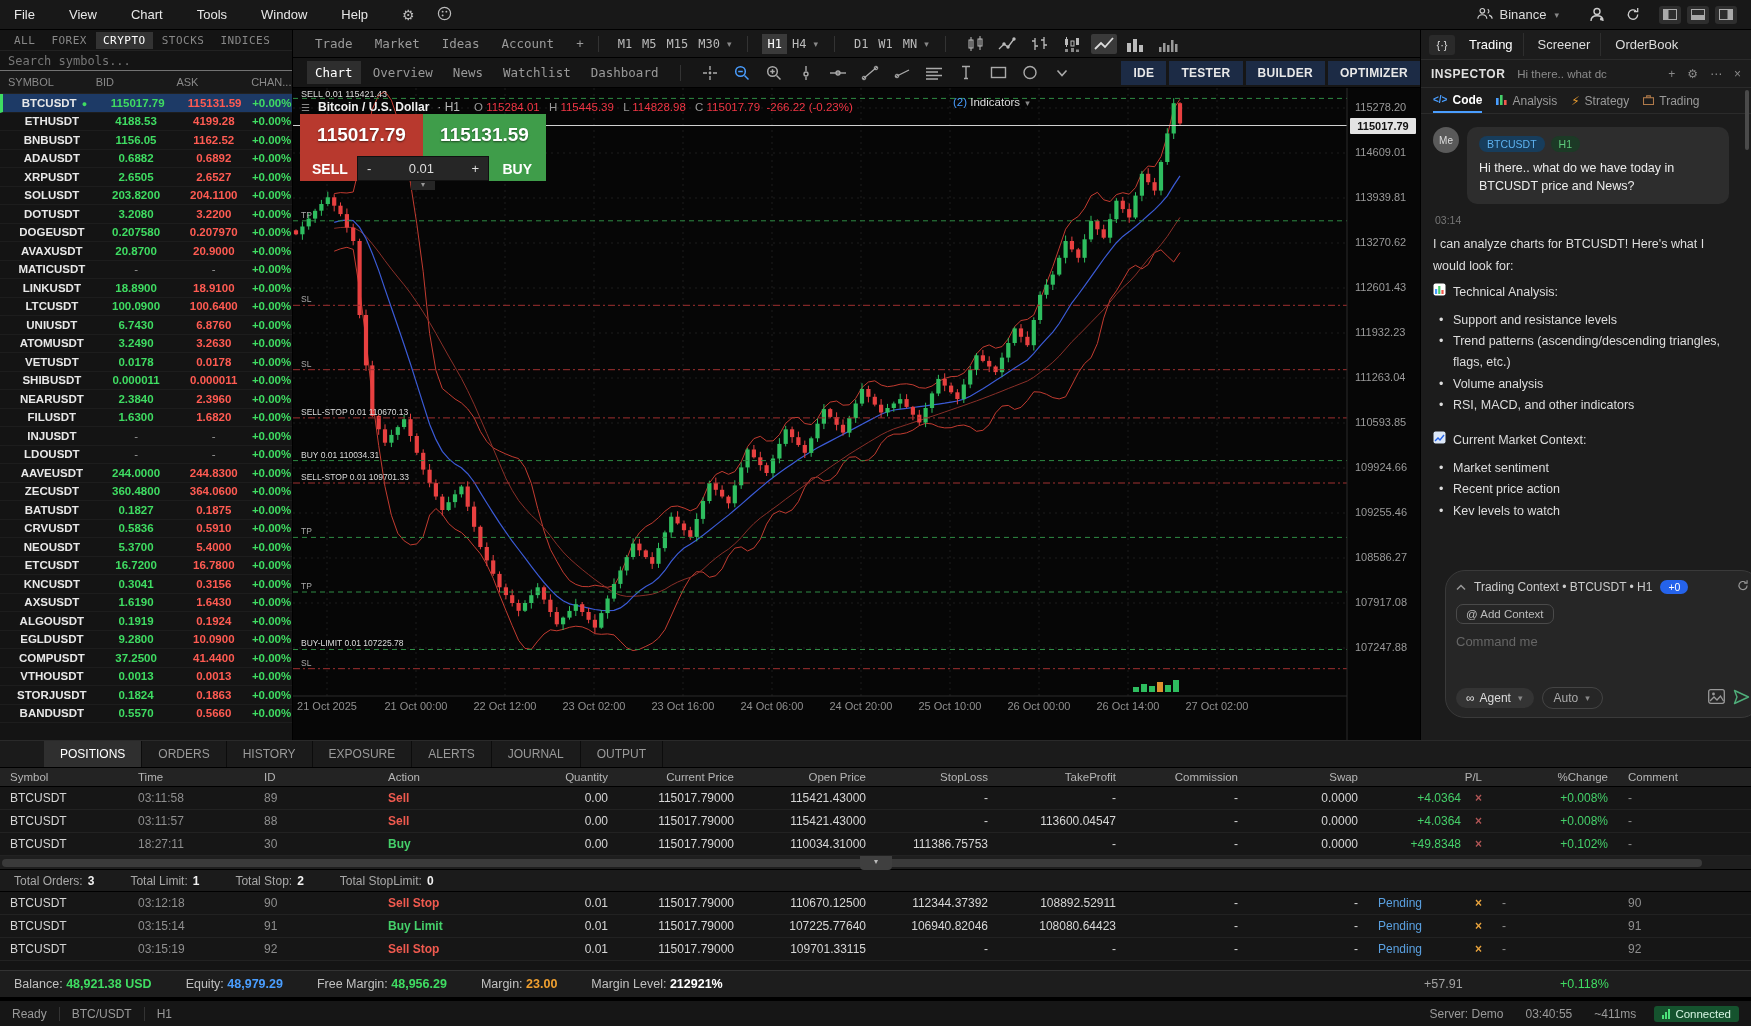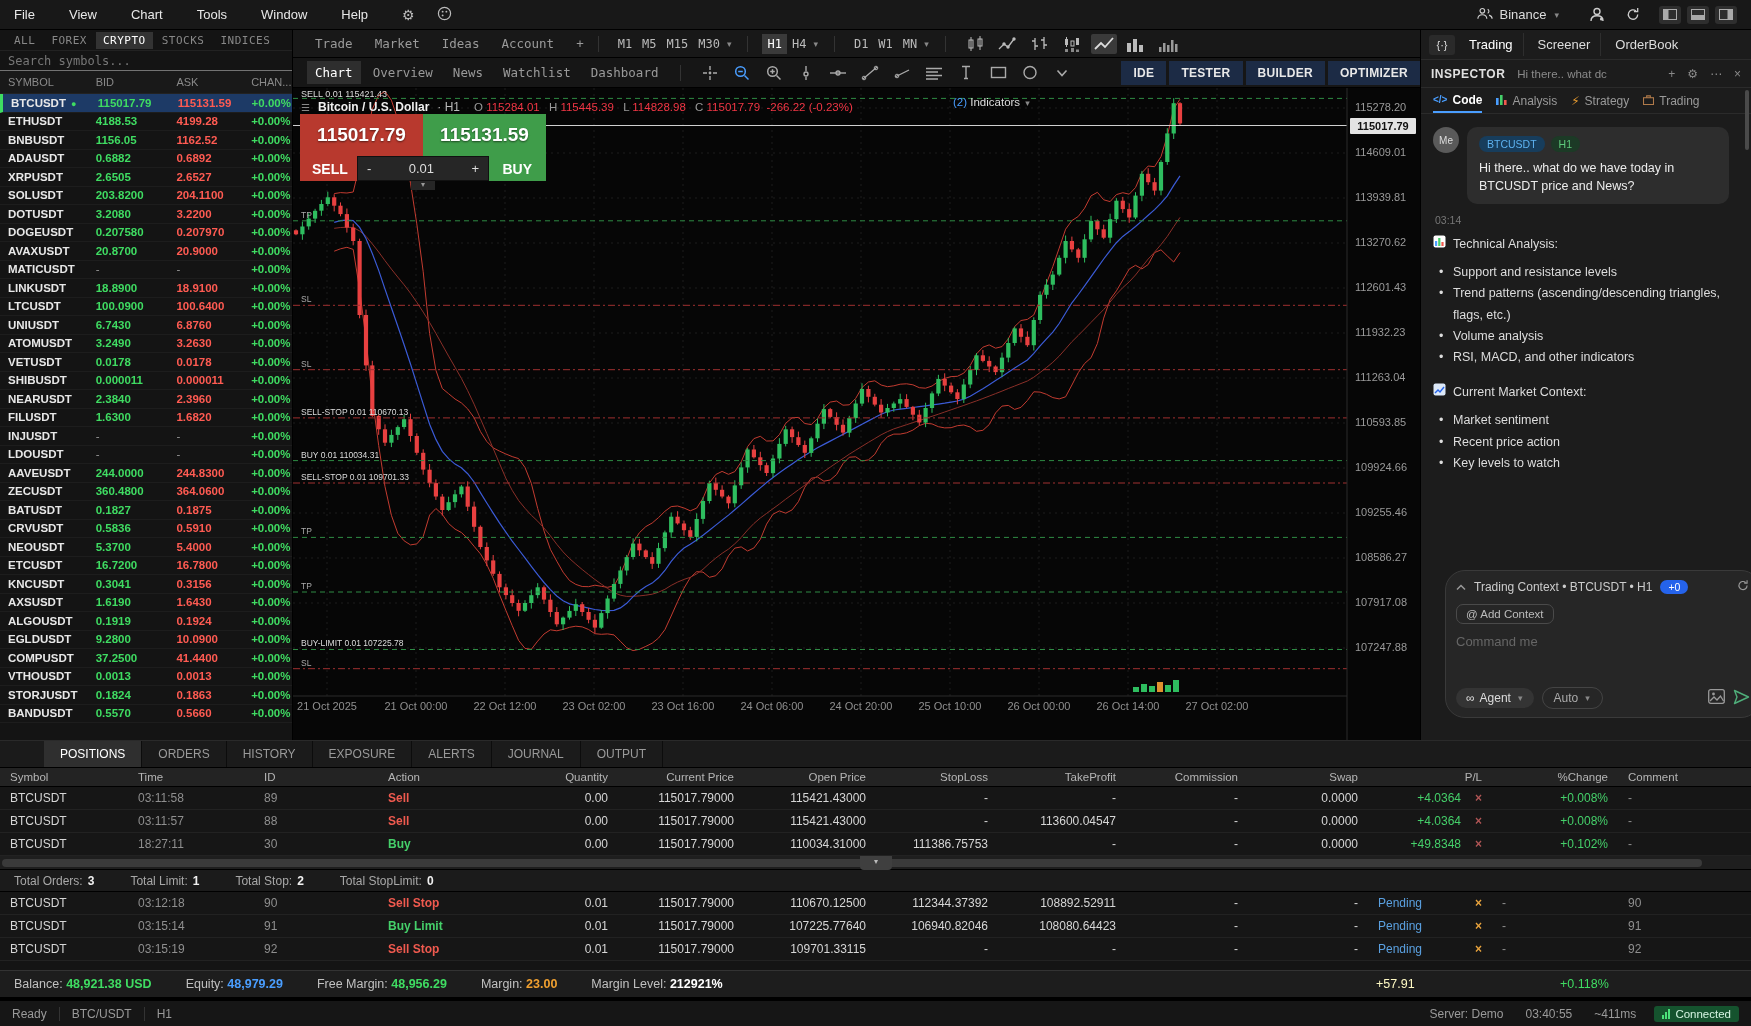"BTCUSDT ●" .srow { text-align: none -> center }
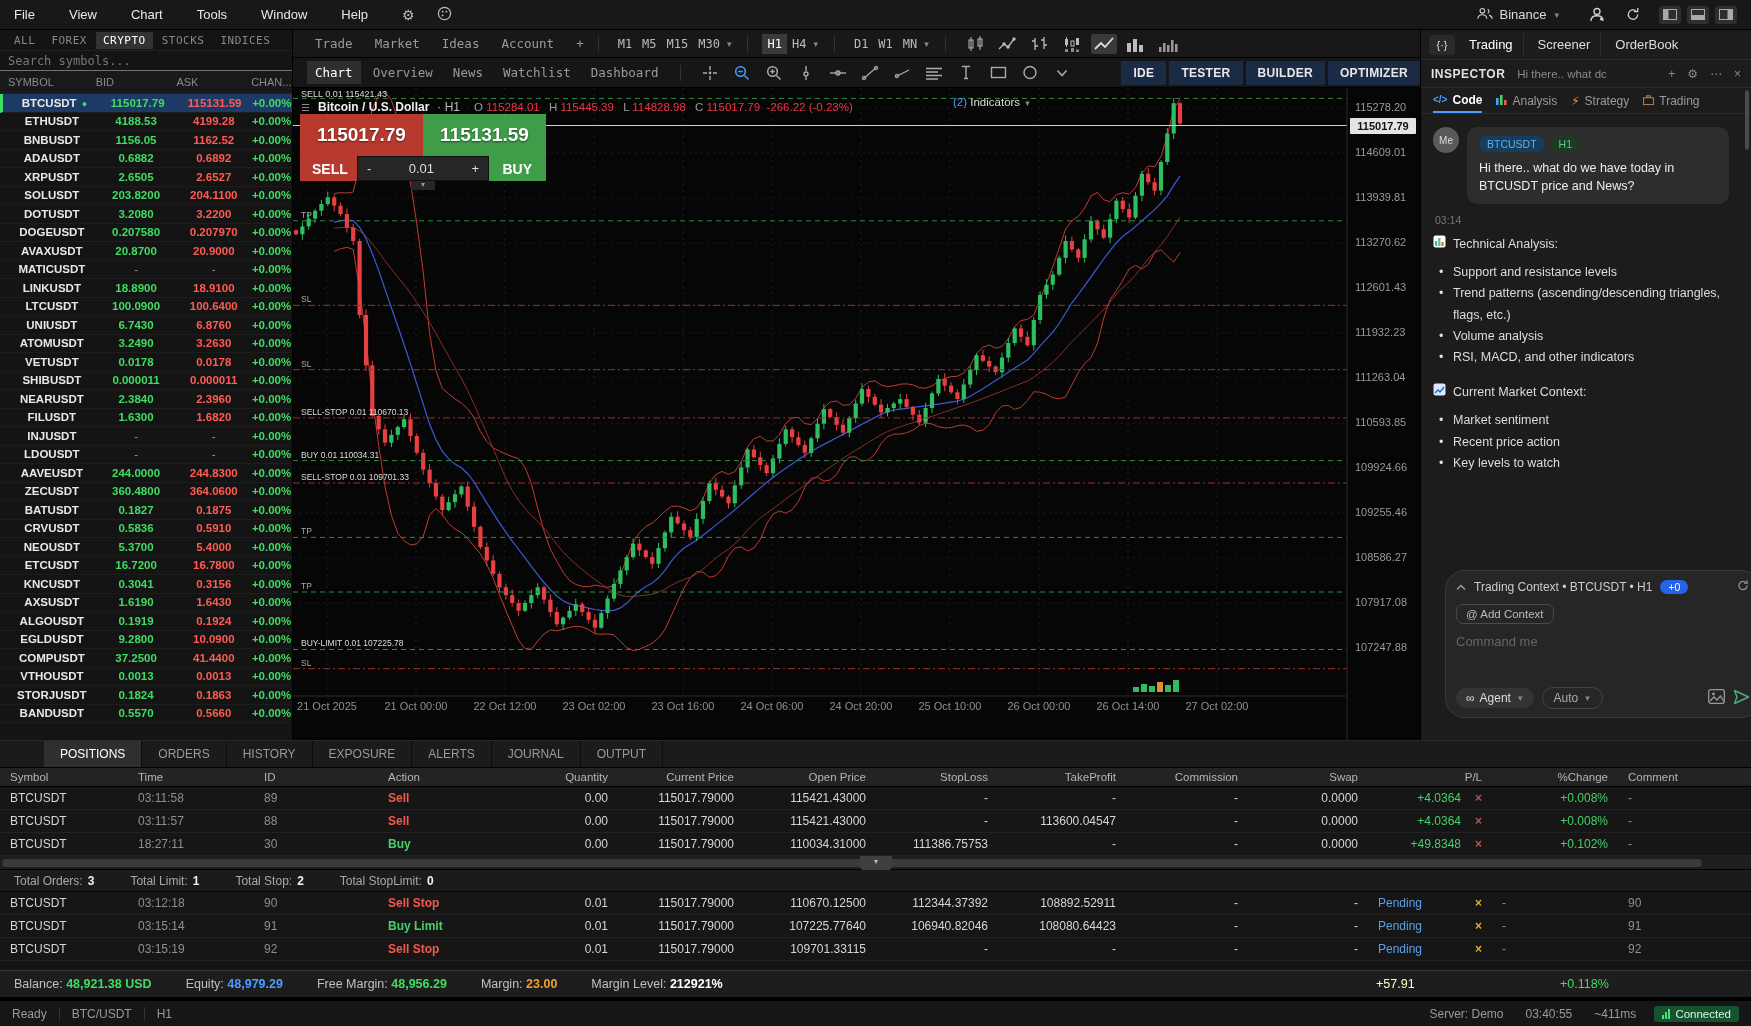"I can analyze charts for" div { html: none -> <div>I can analyze charts for BTCUSDT! Here's what I would look for:</div> }
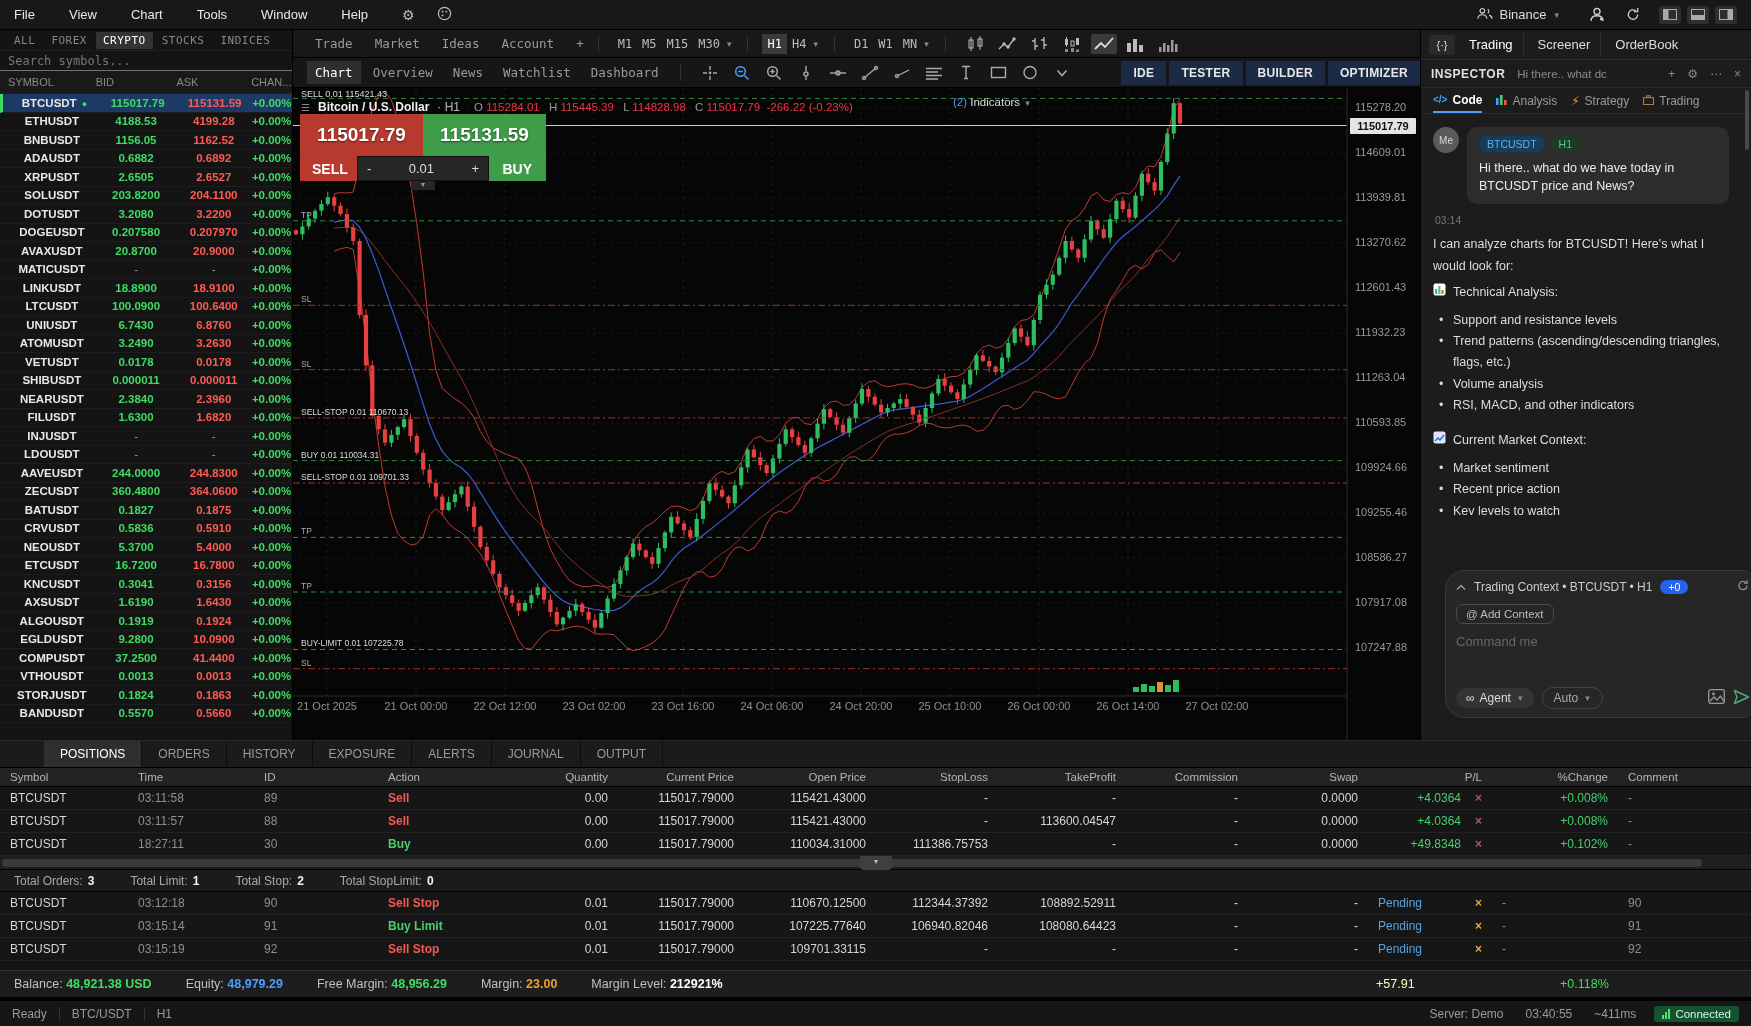"+57.91" #balextra1 { color: #fef9c3 -> #a3a3a3; left: 1376px -> 1424px }
